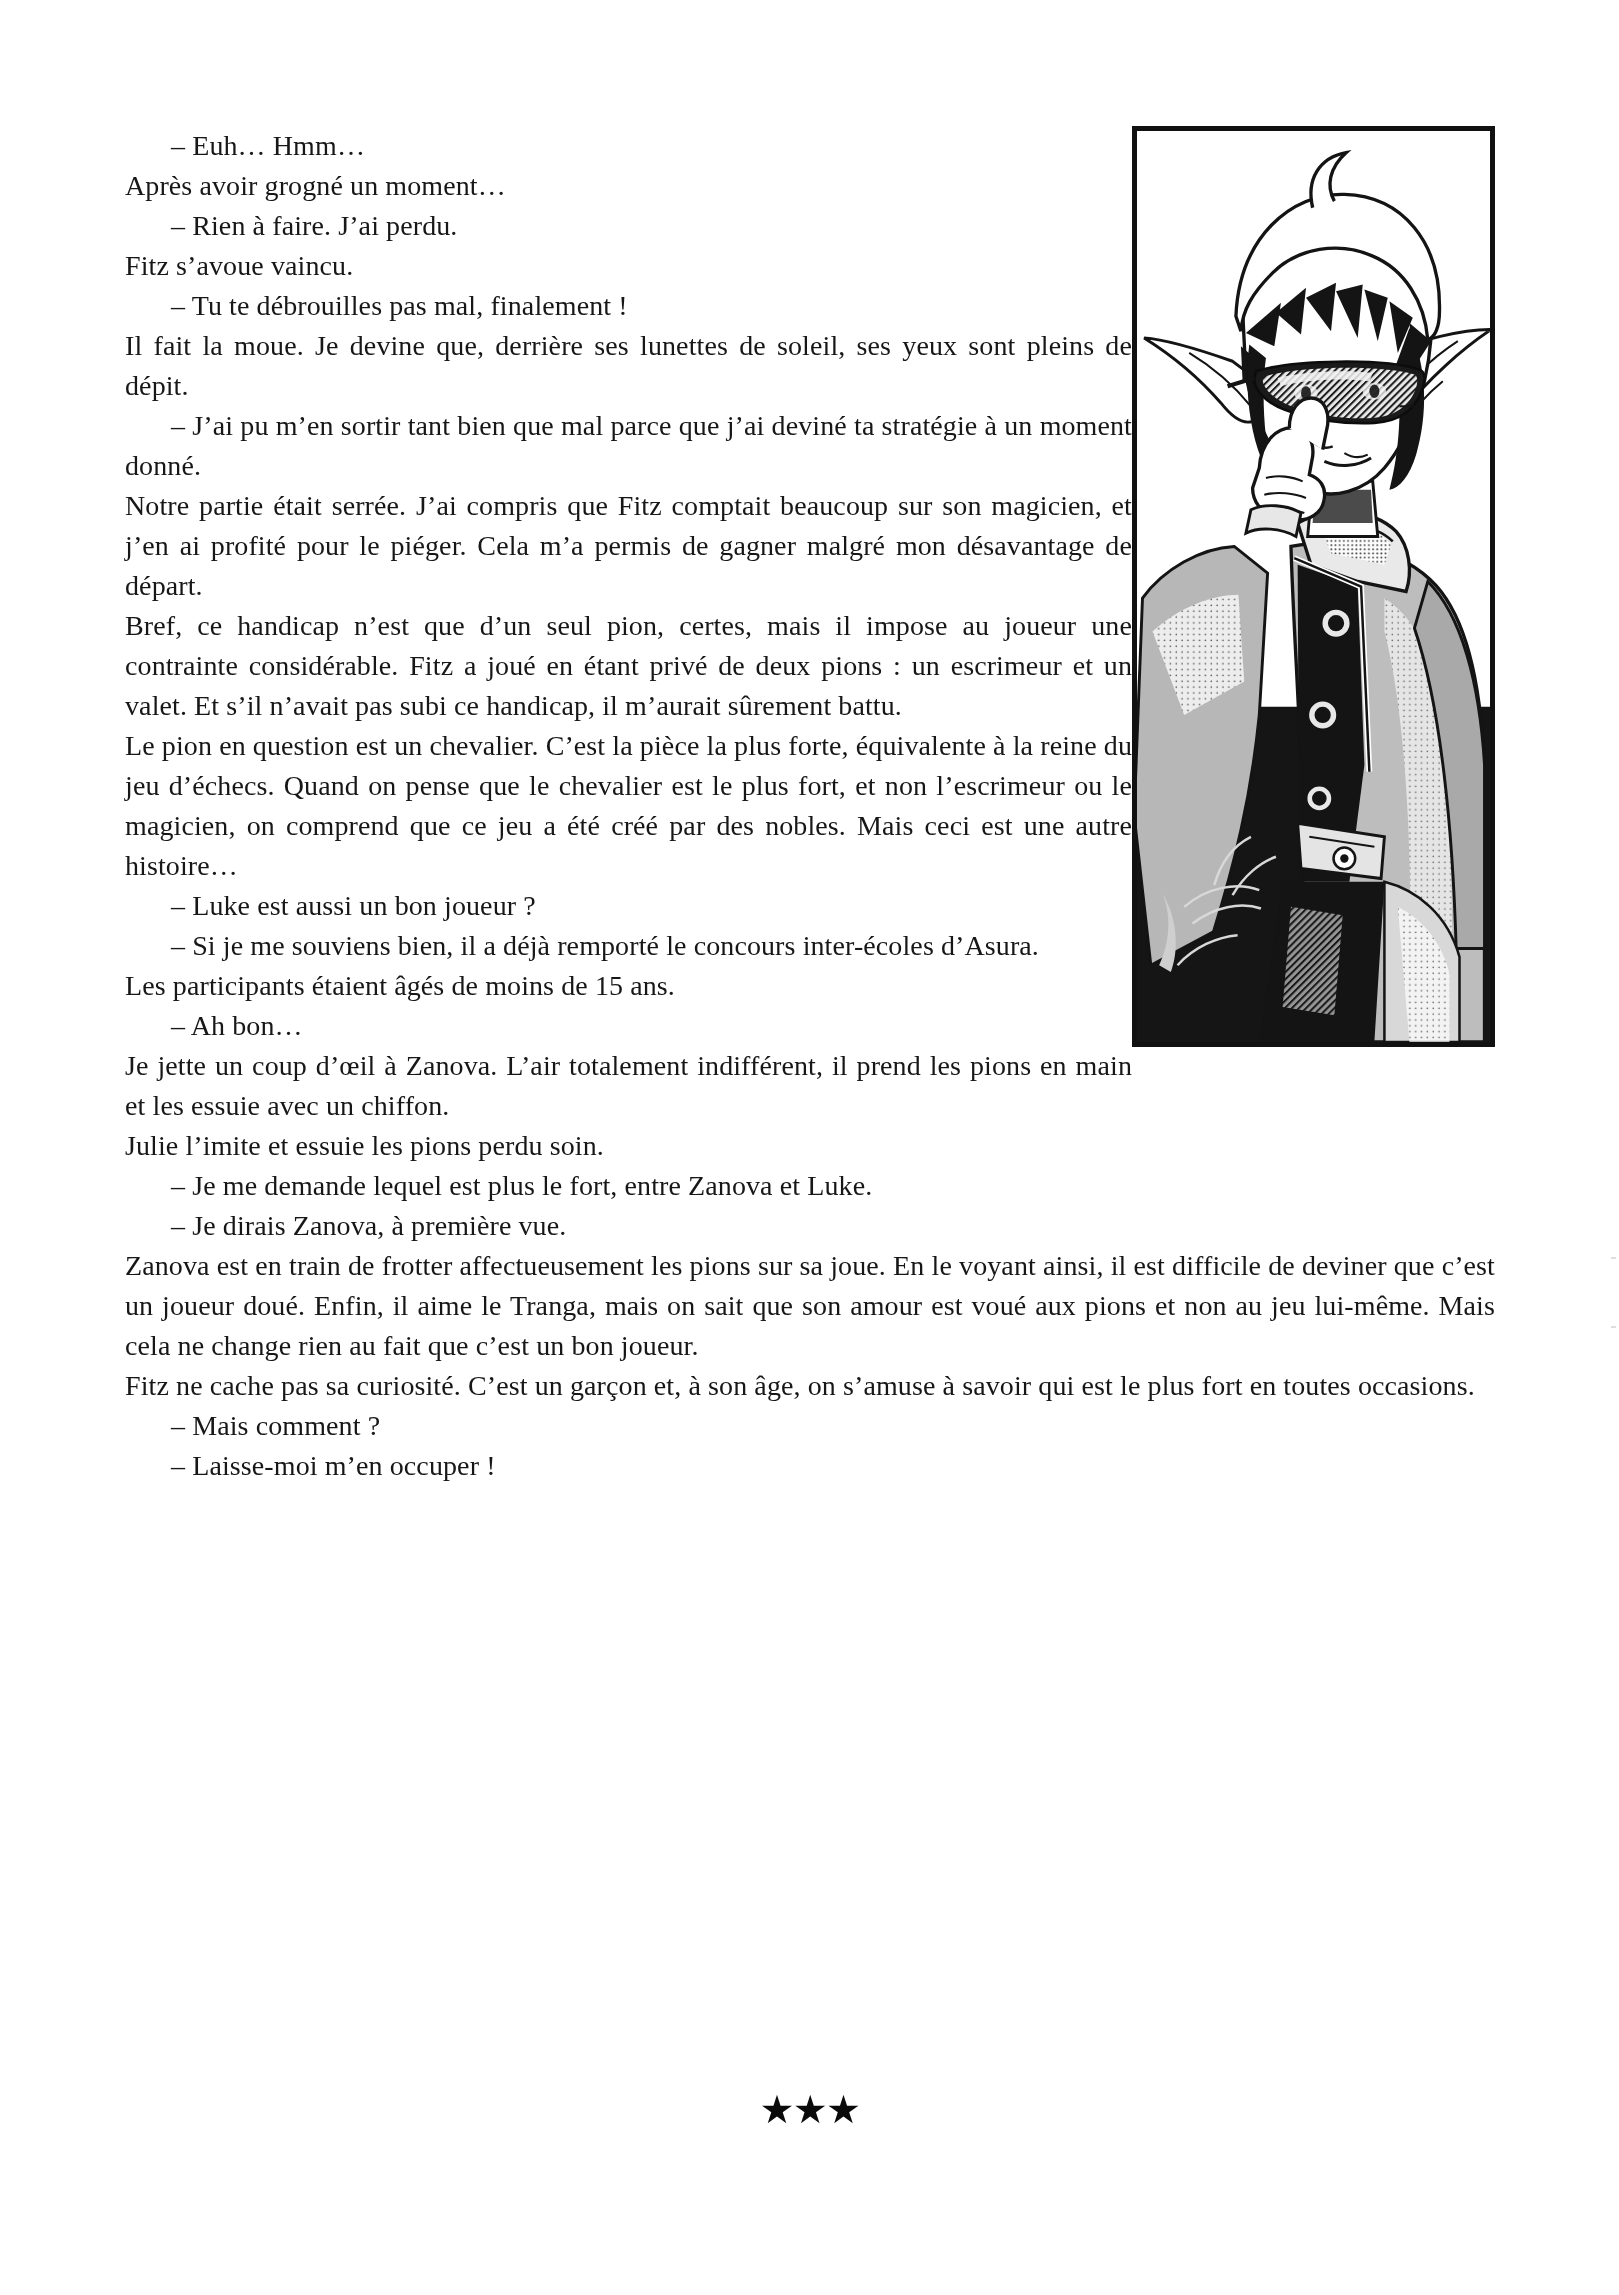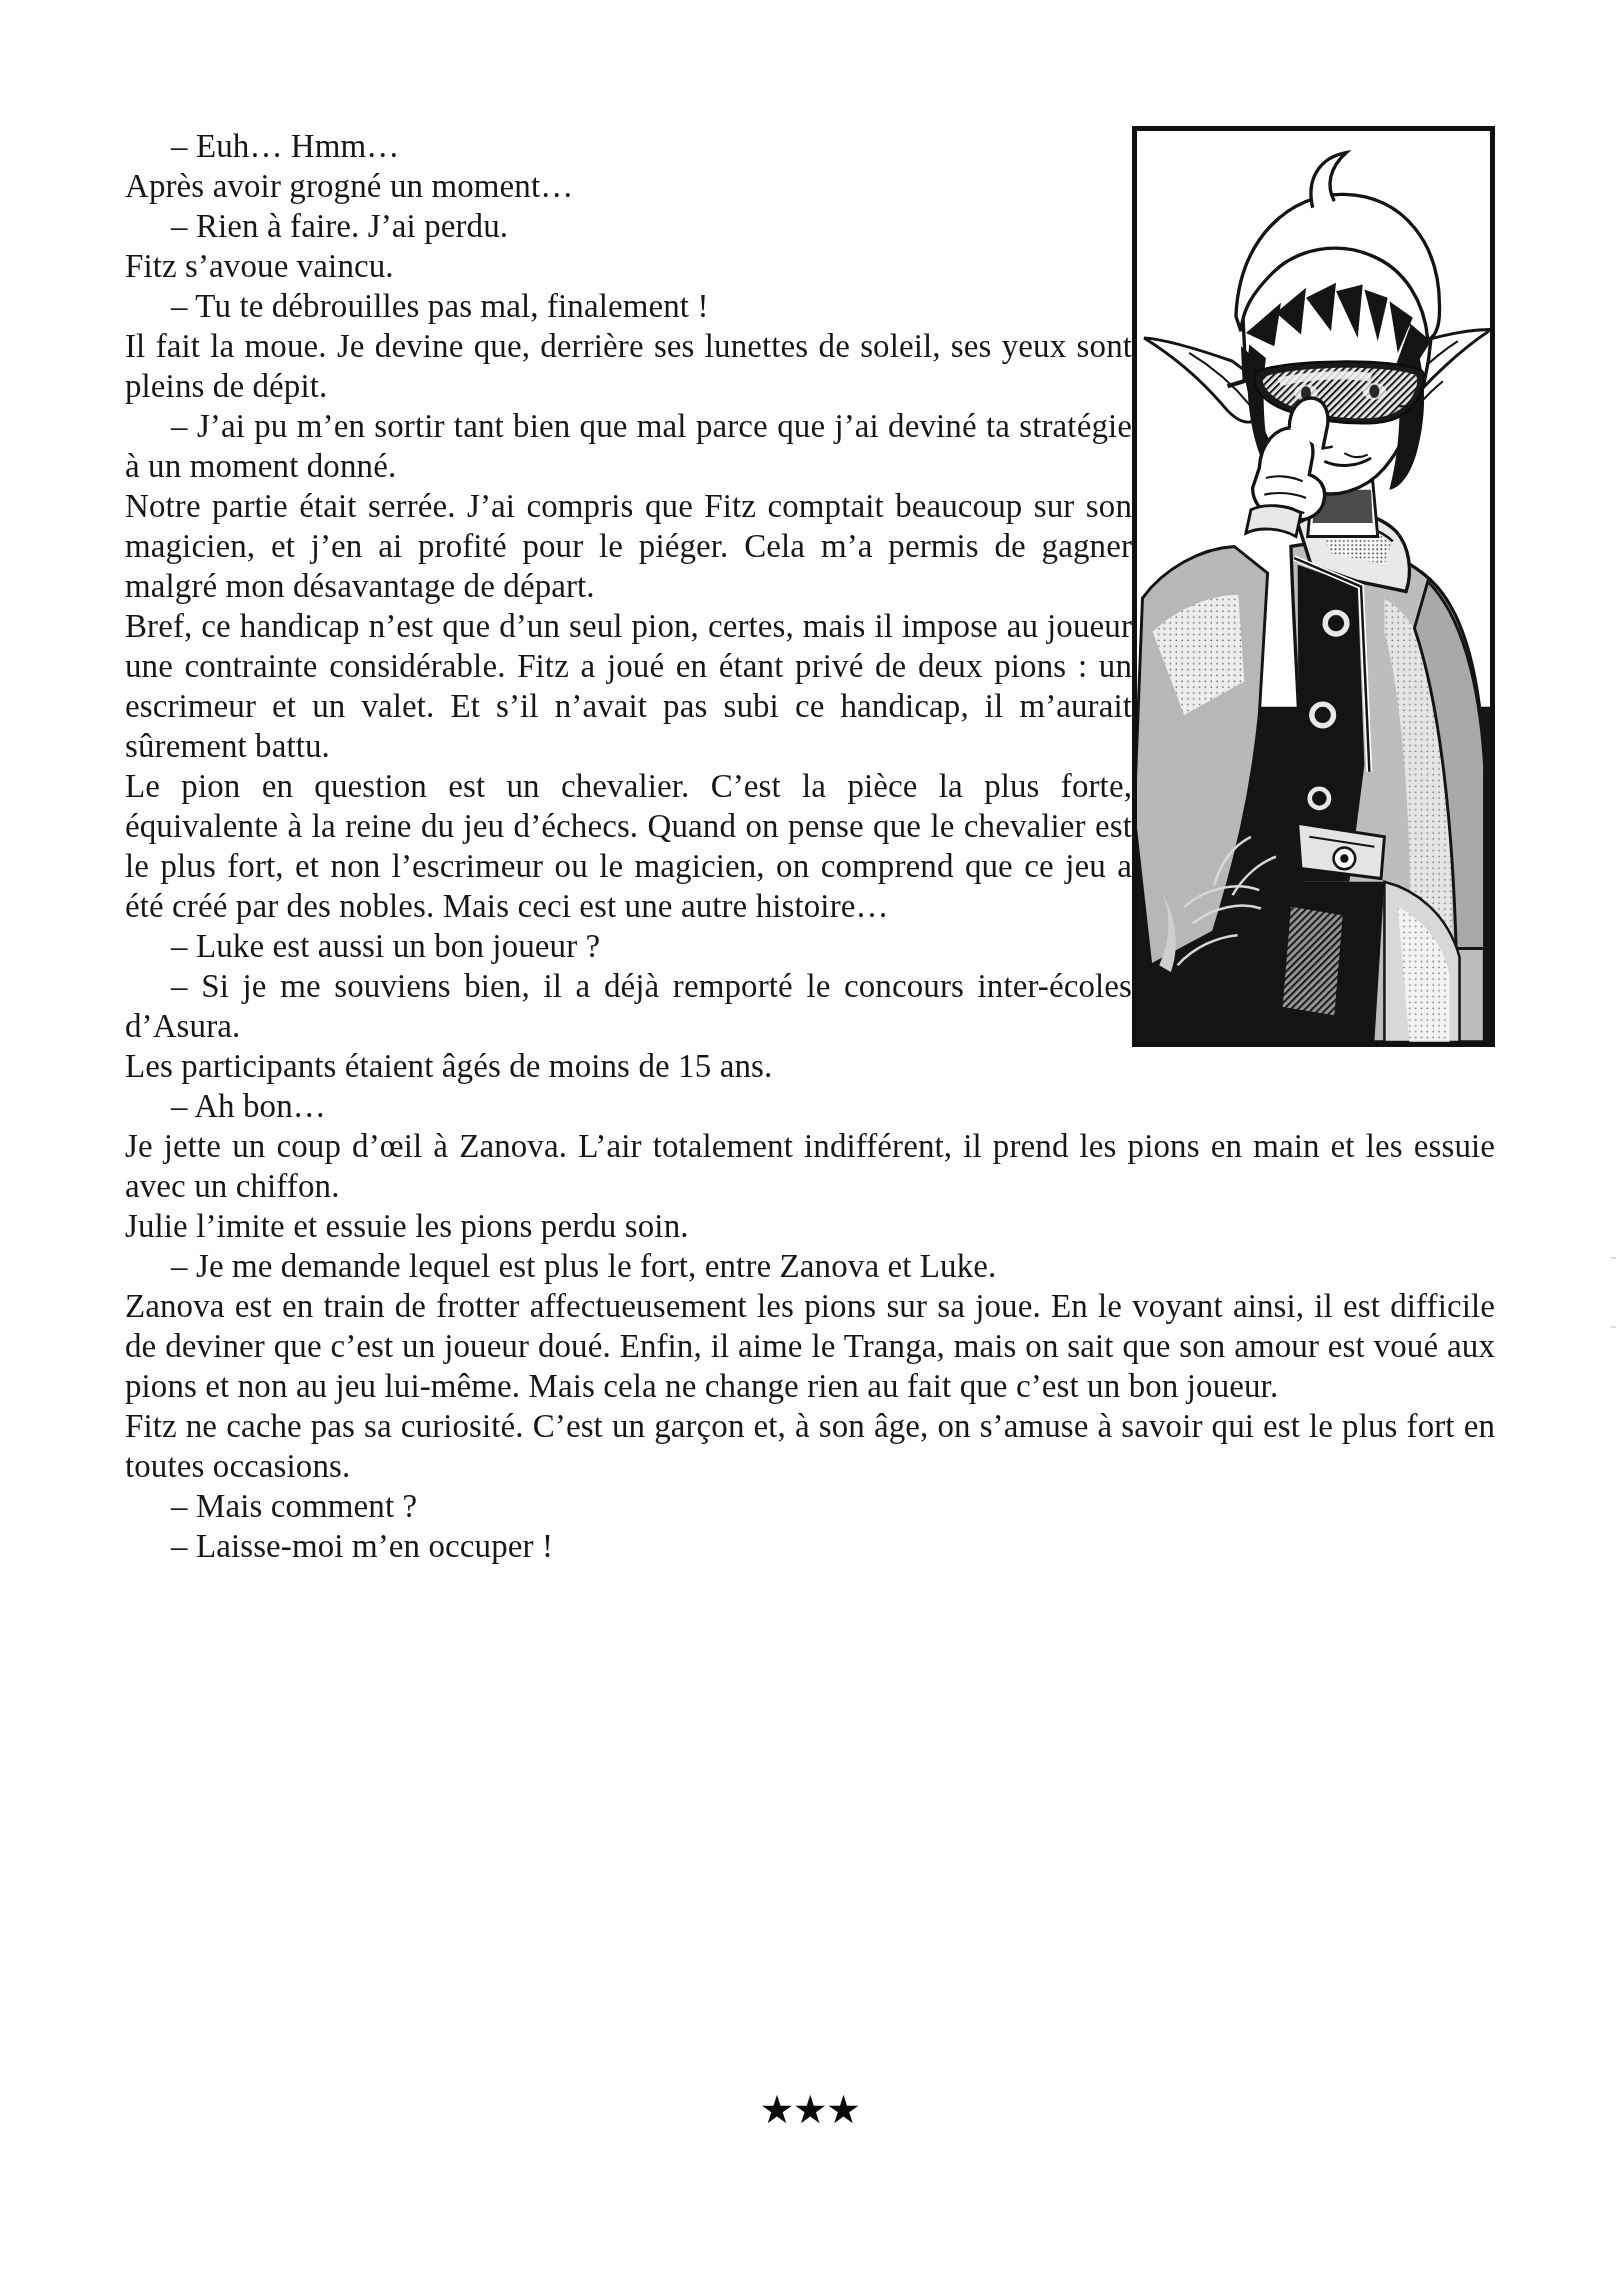"– Euh… Hmm…" .prose p { font-size: 33px -> 28px }
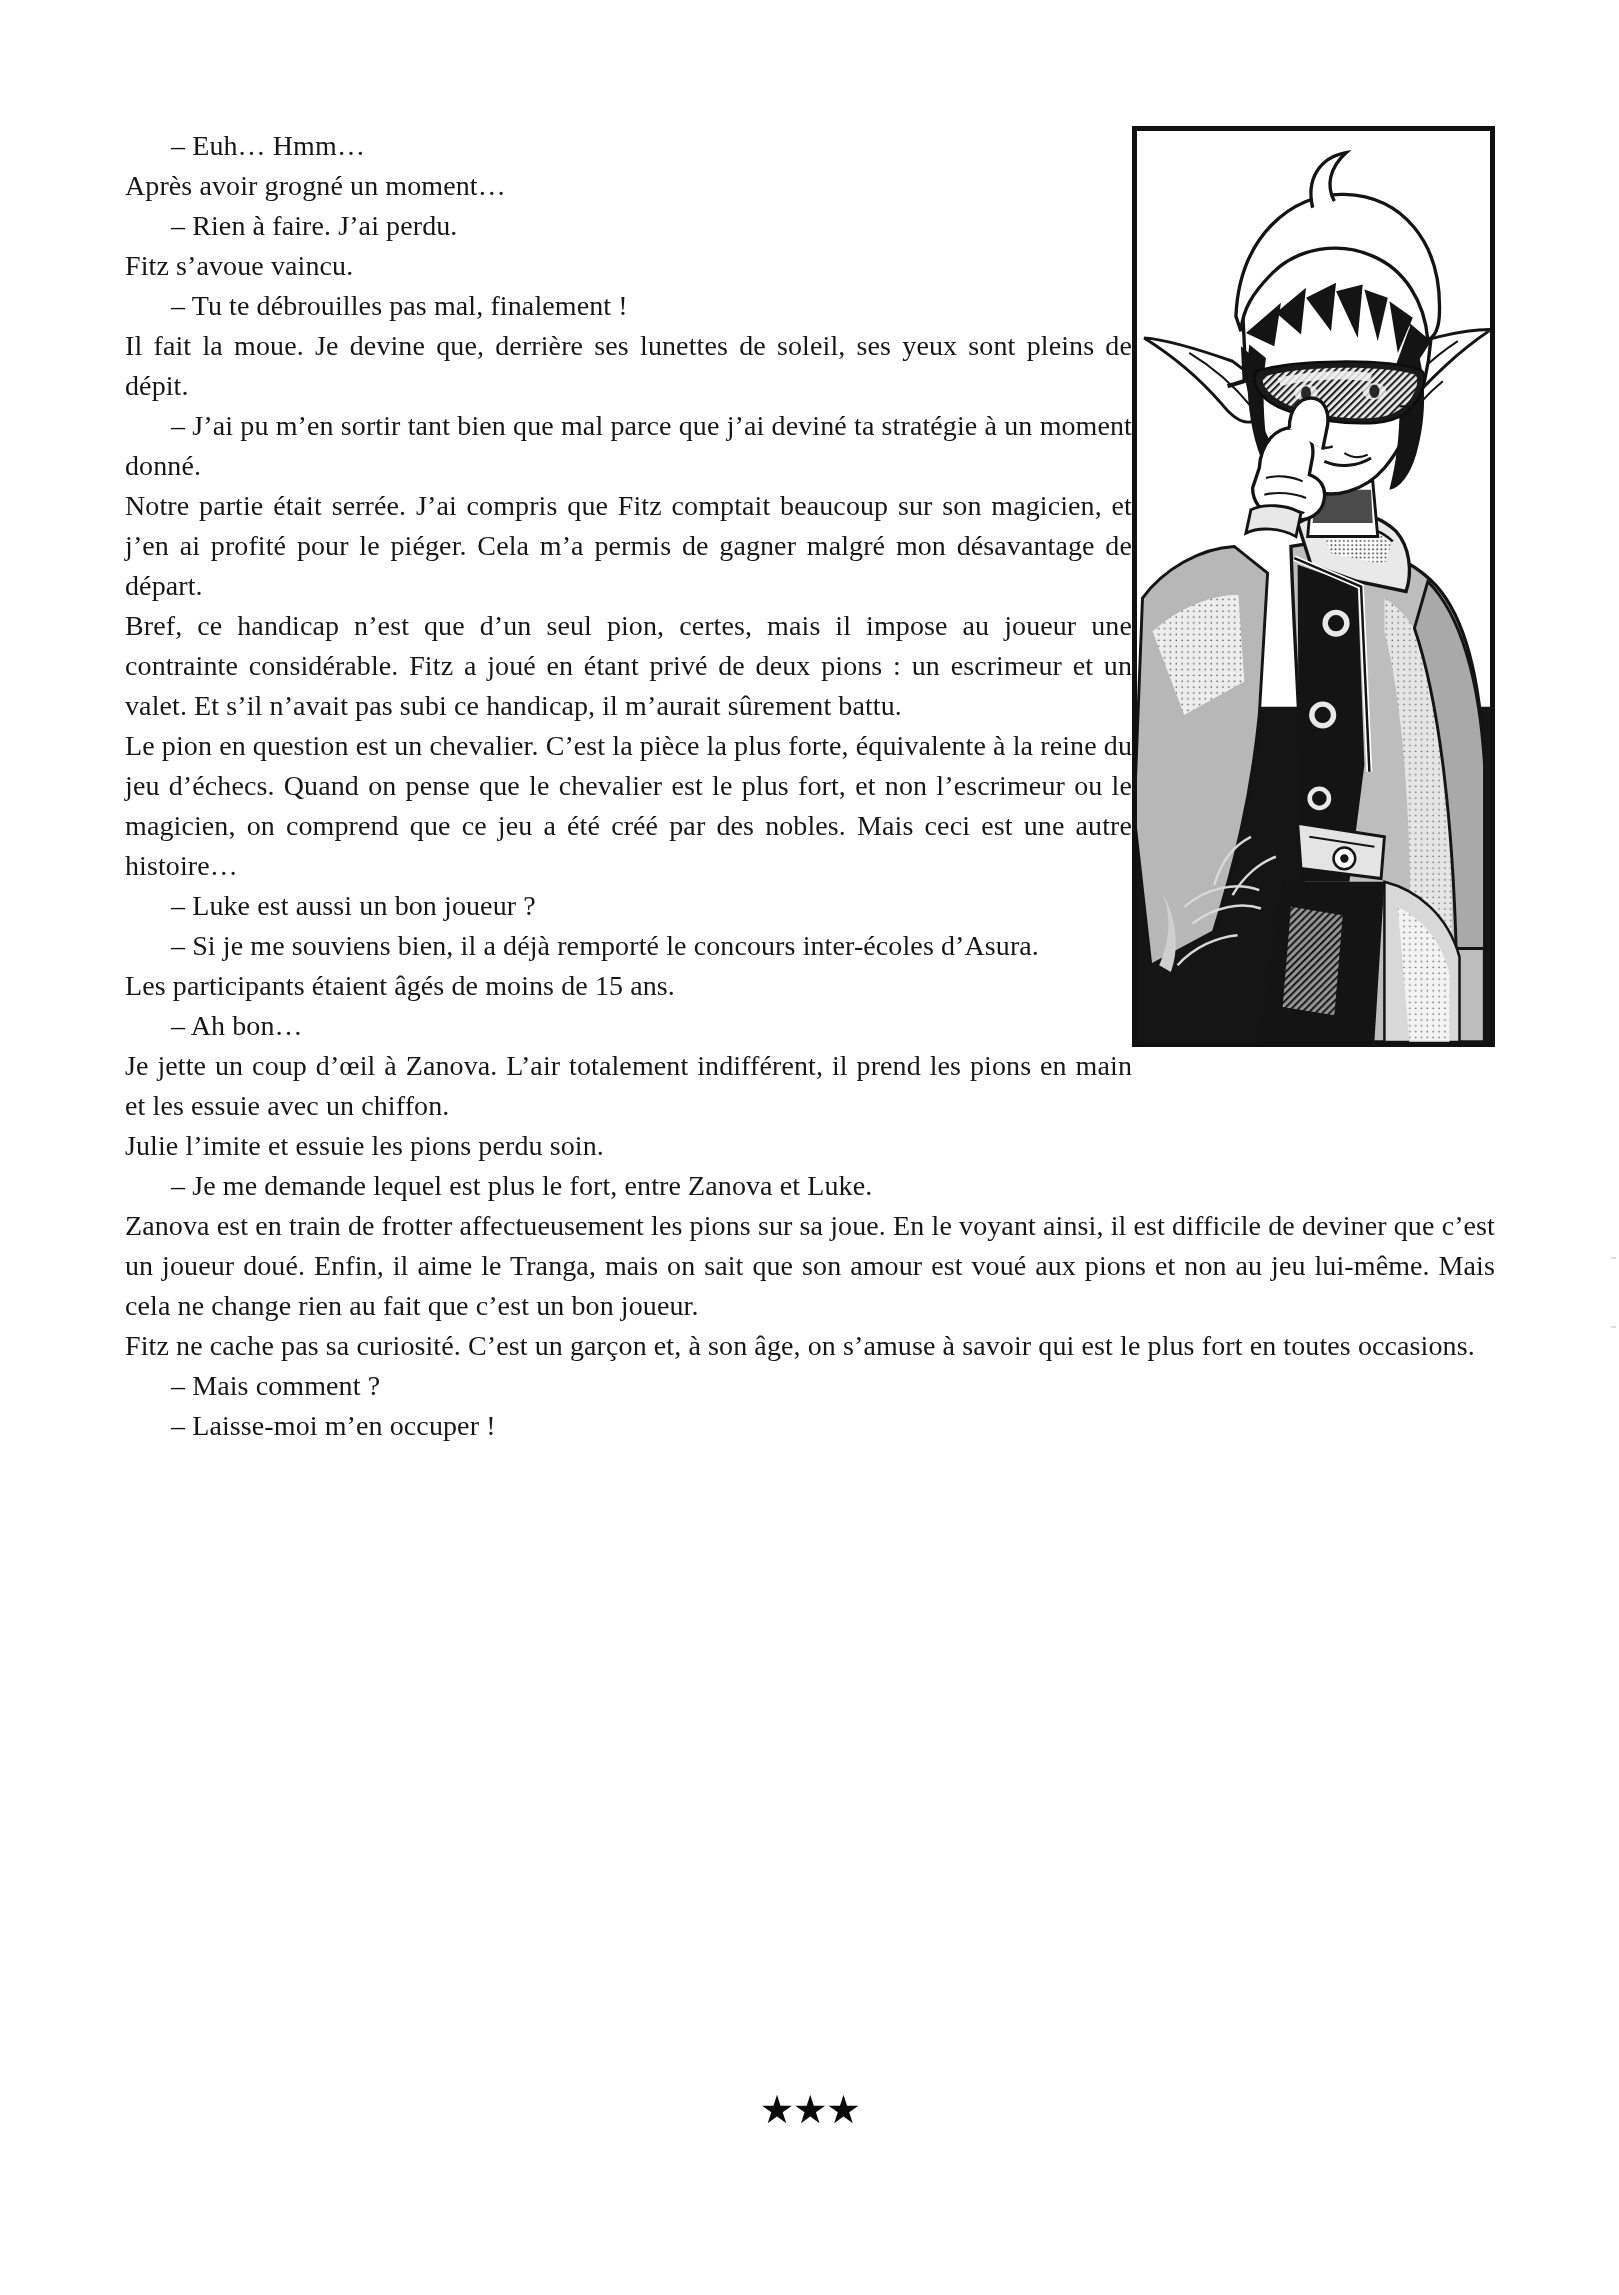"– Je dirais Zanova, à" p.dialogue { html: none -> <p>– Je dirais Zanova, à première vue.</p> }
